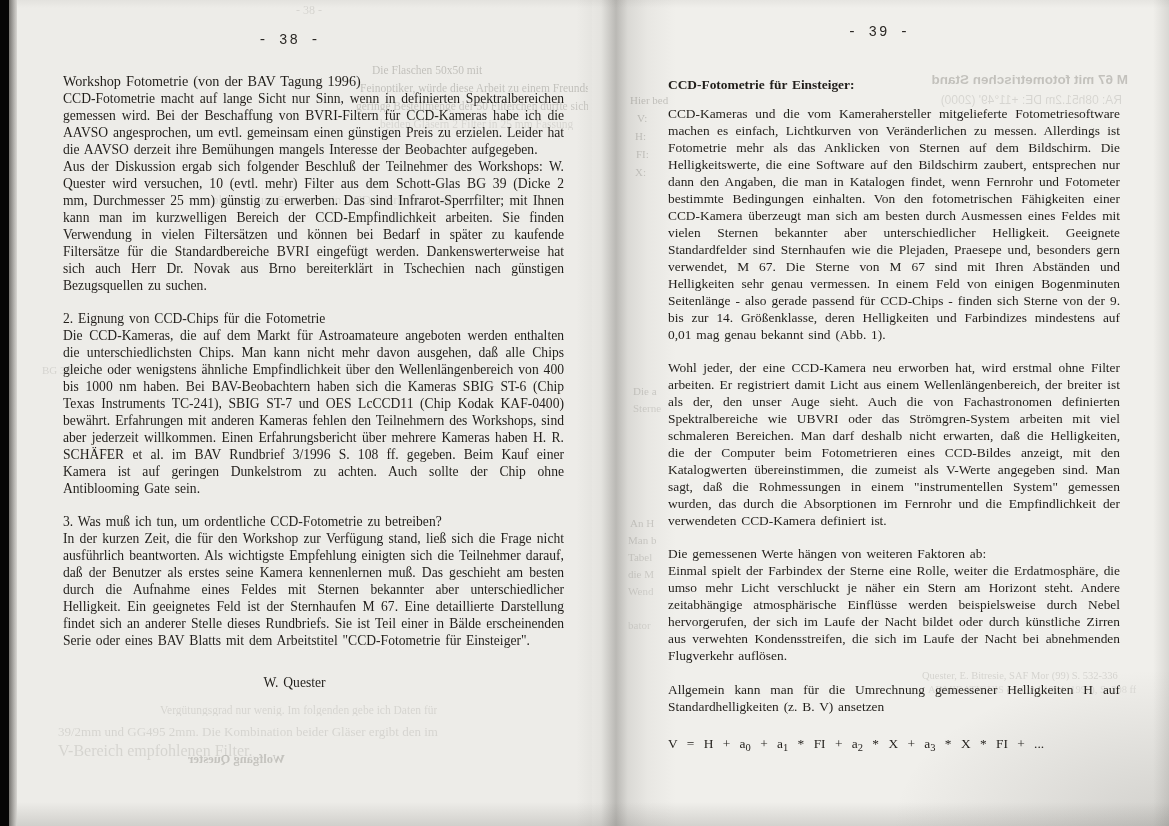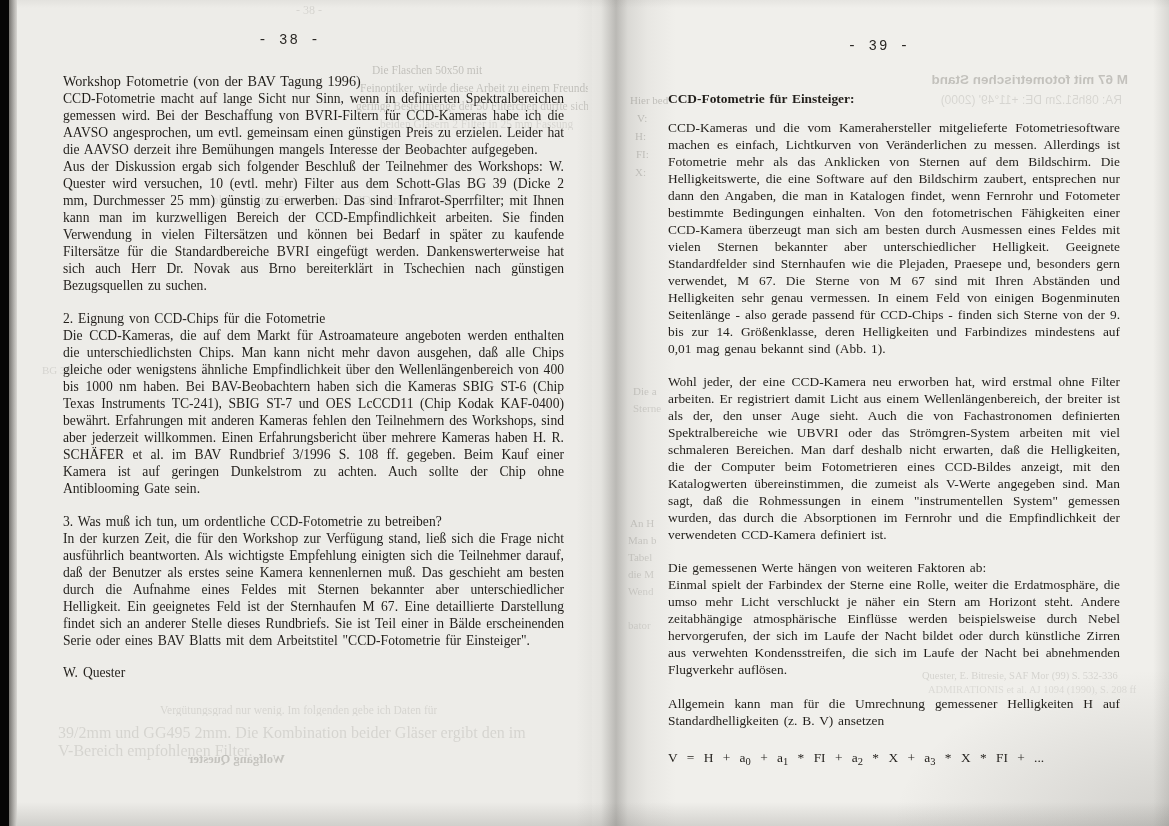"- 39 -" .pr .pageno { margin-top: 38px -> 24px }
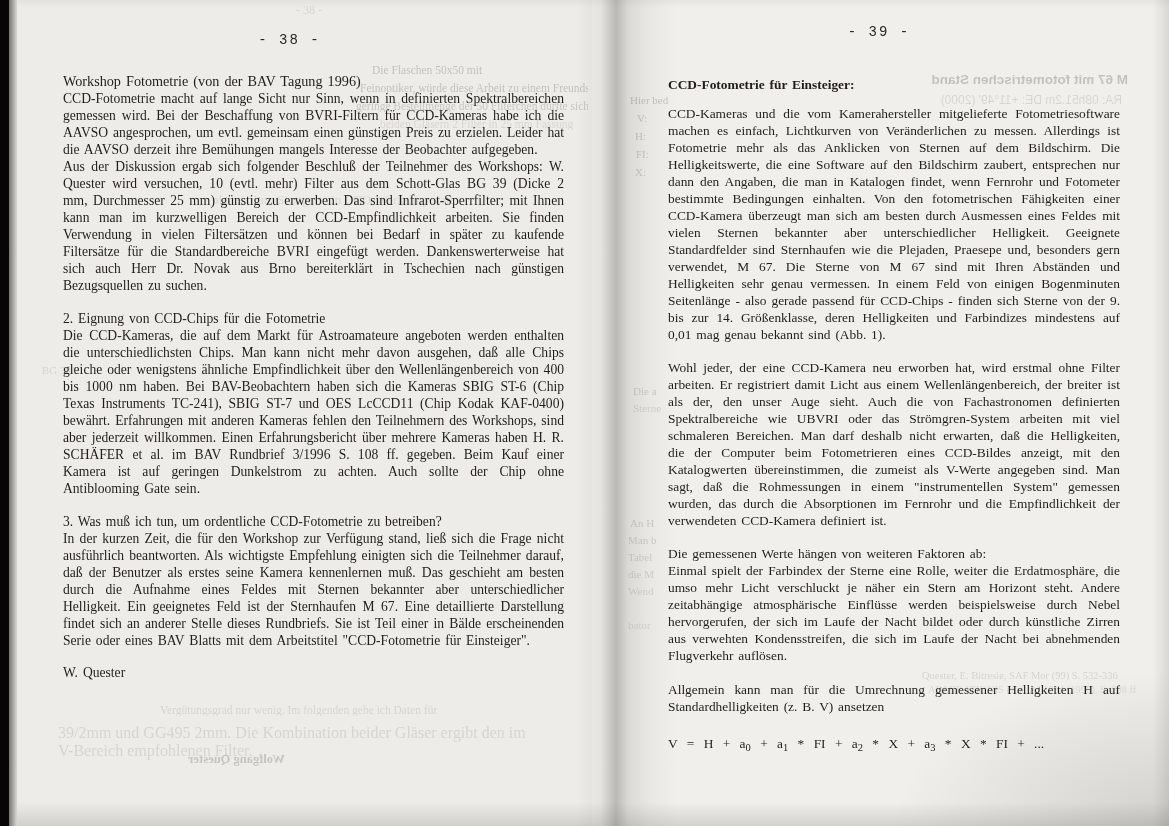"W. Quester" .sig { margin-top: 15px -> 25px; text-align: left -> center }
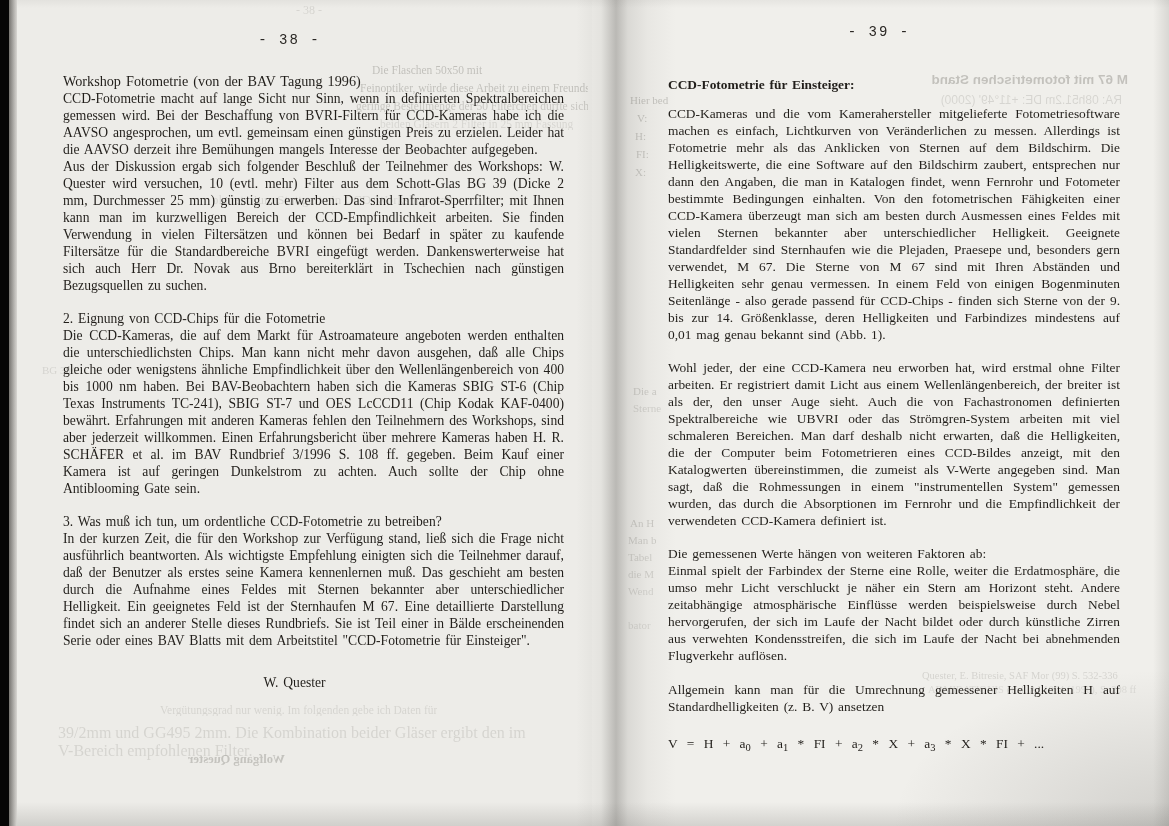"39/2mm und GG495 2mm. Die" div.ghost { font-size: 16px -> 13px }
